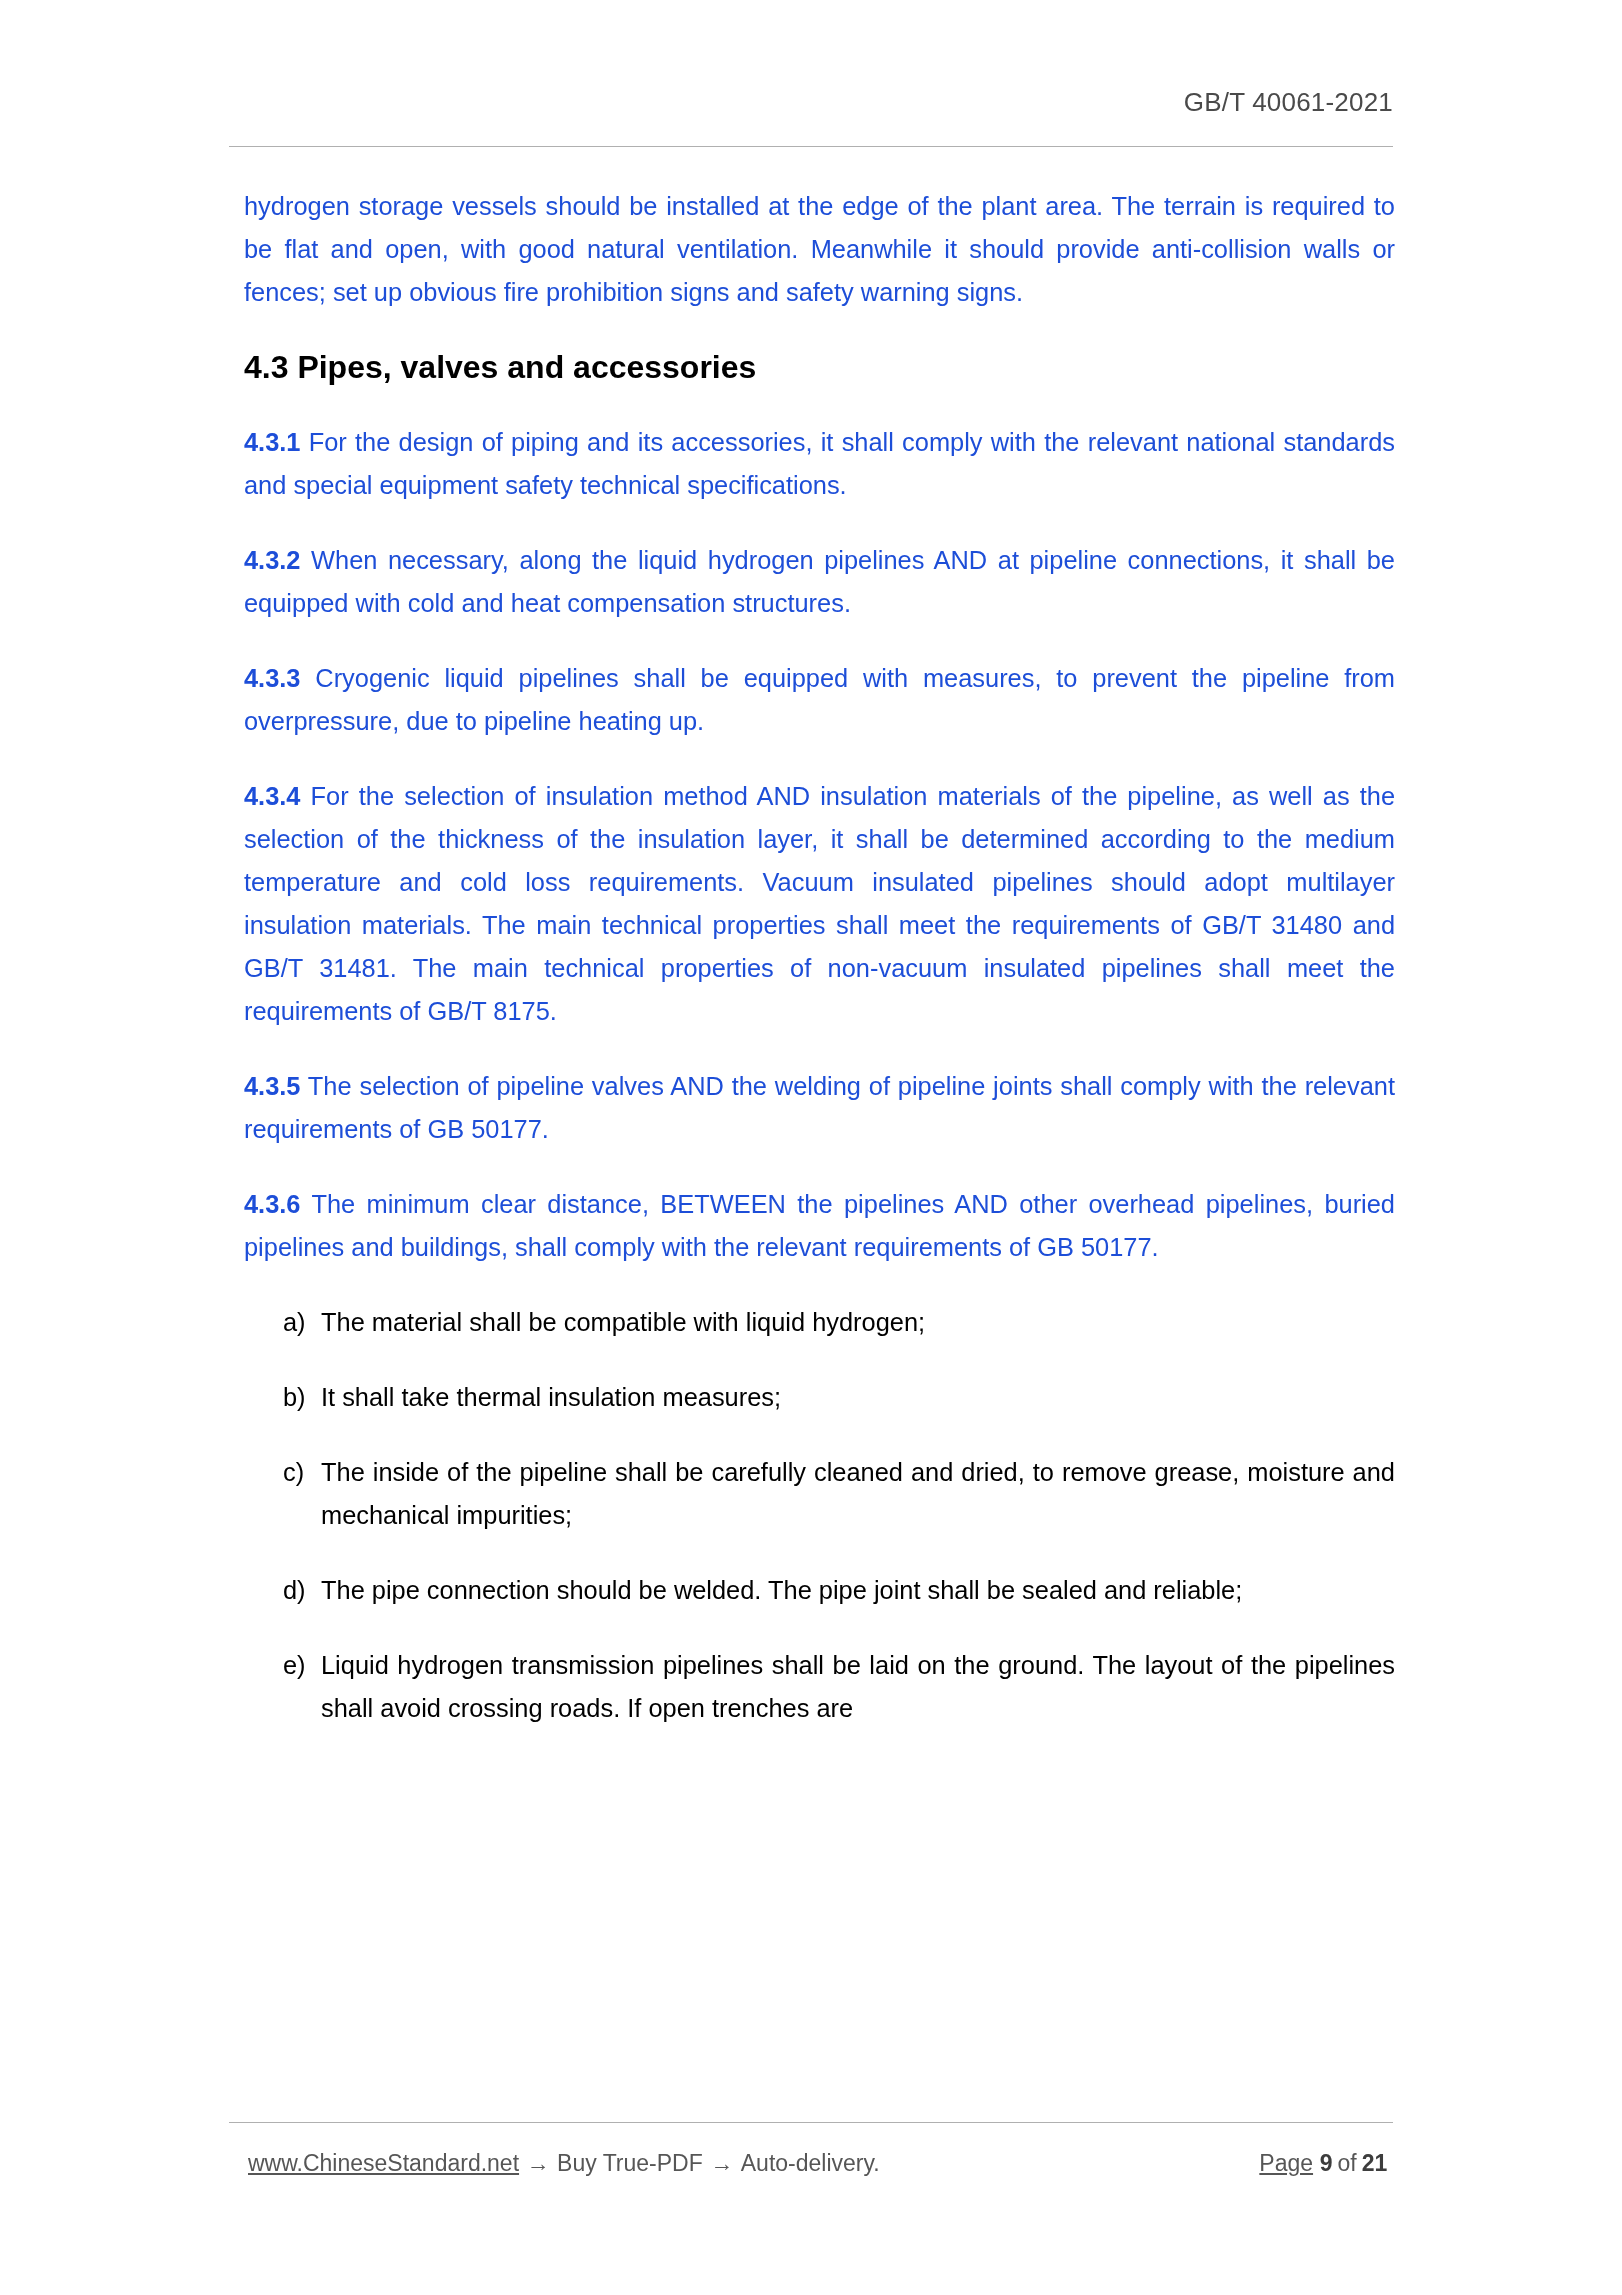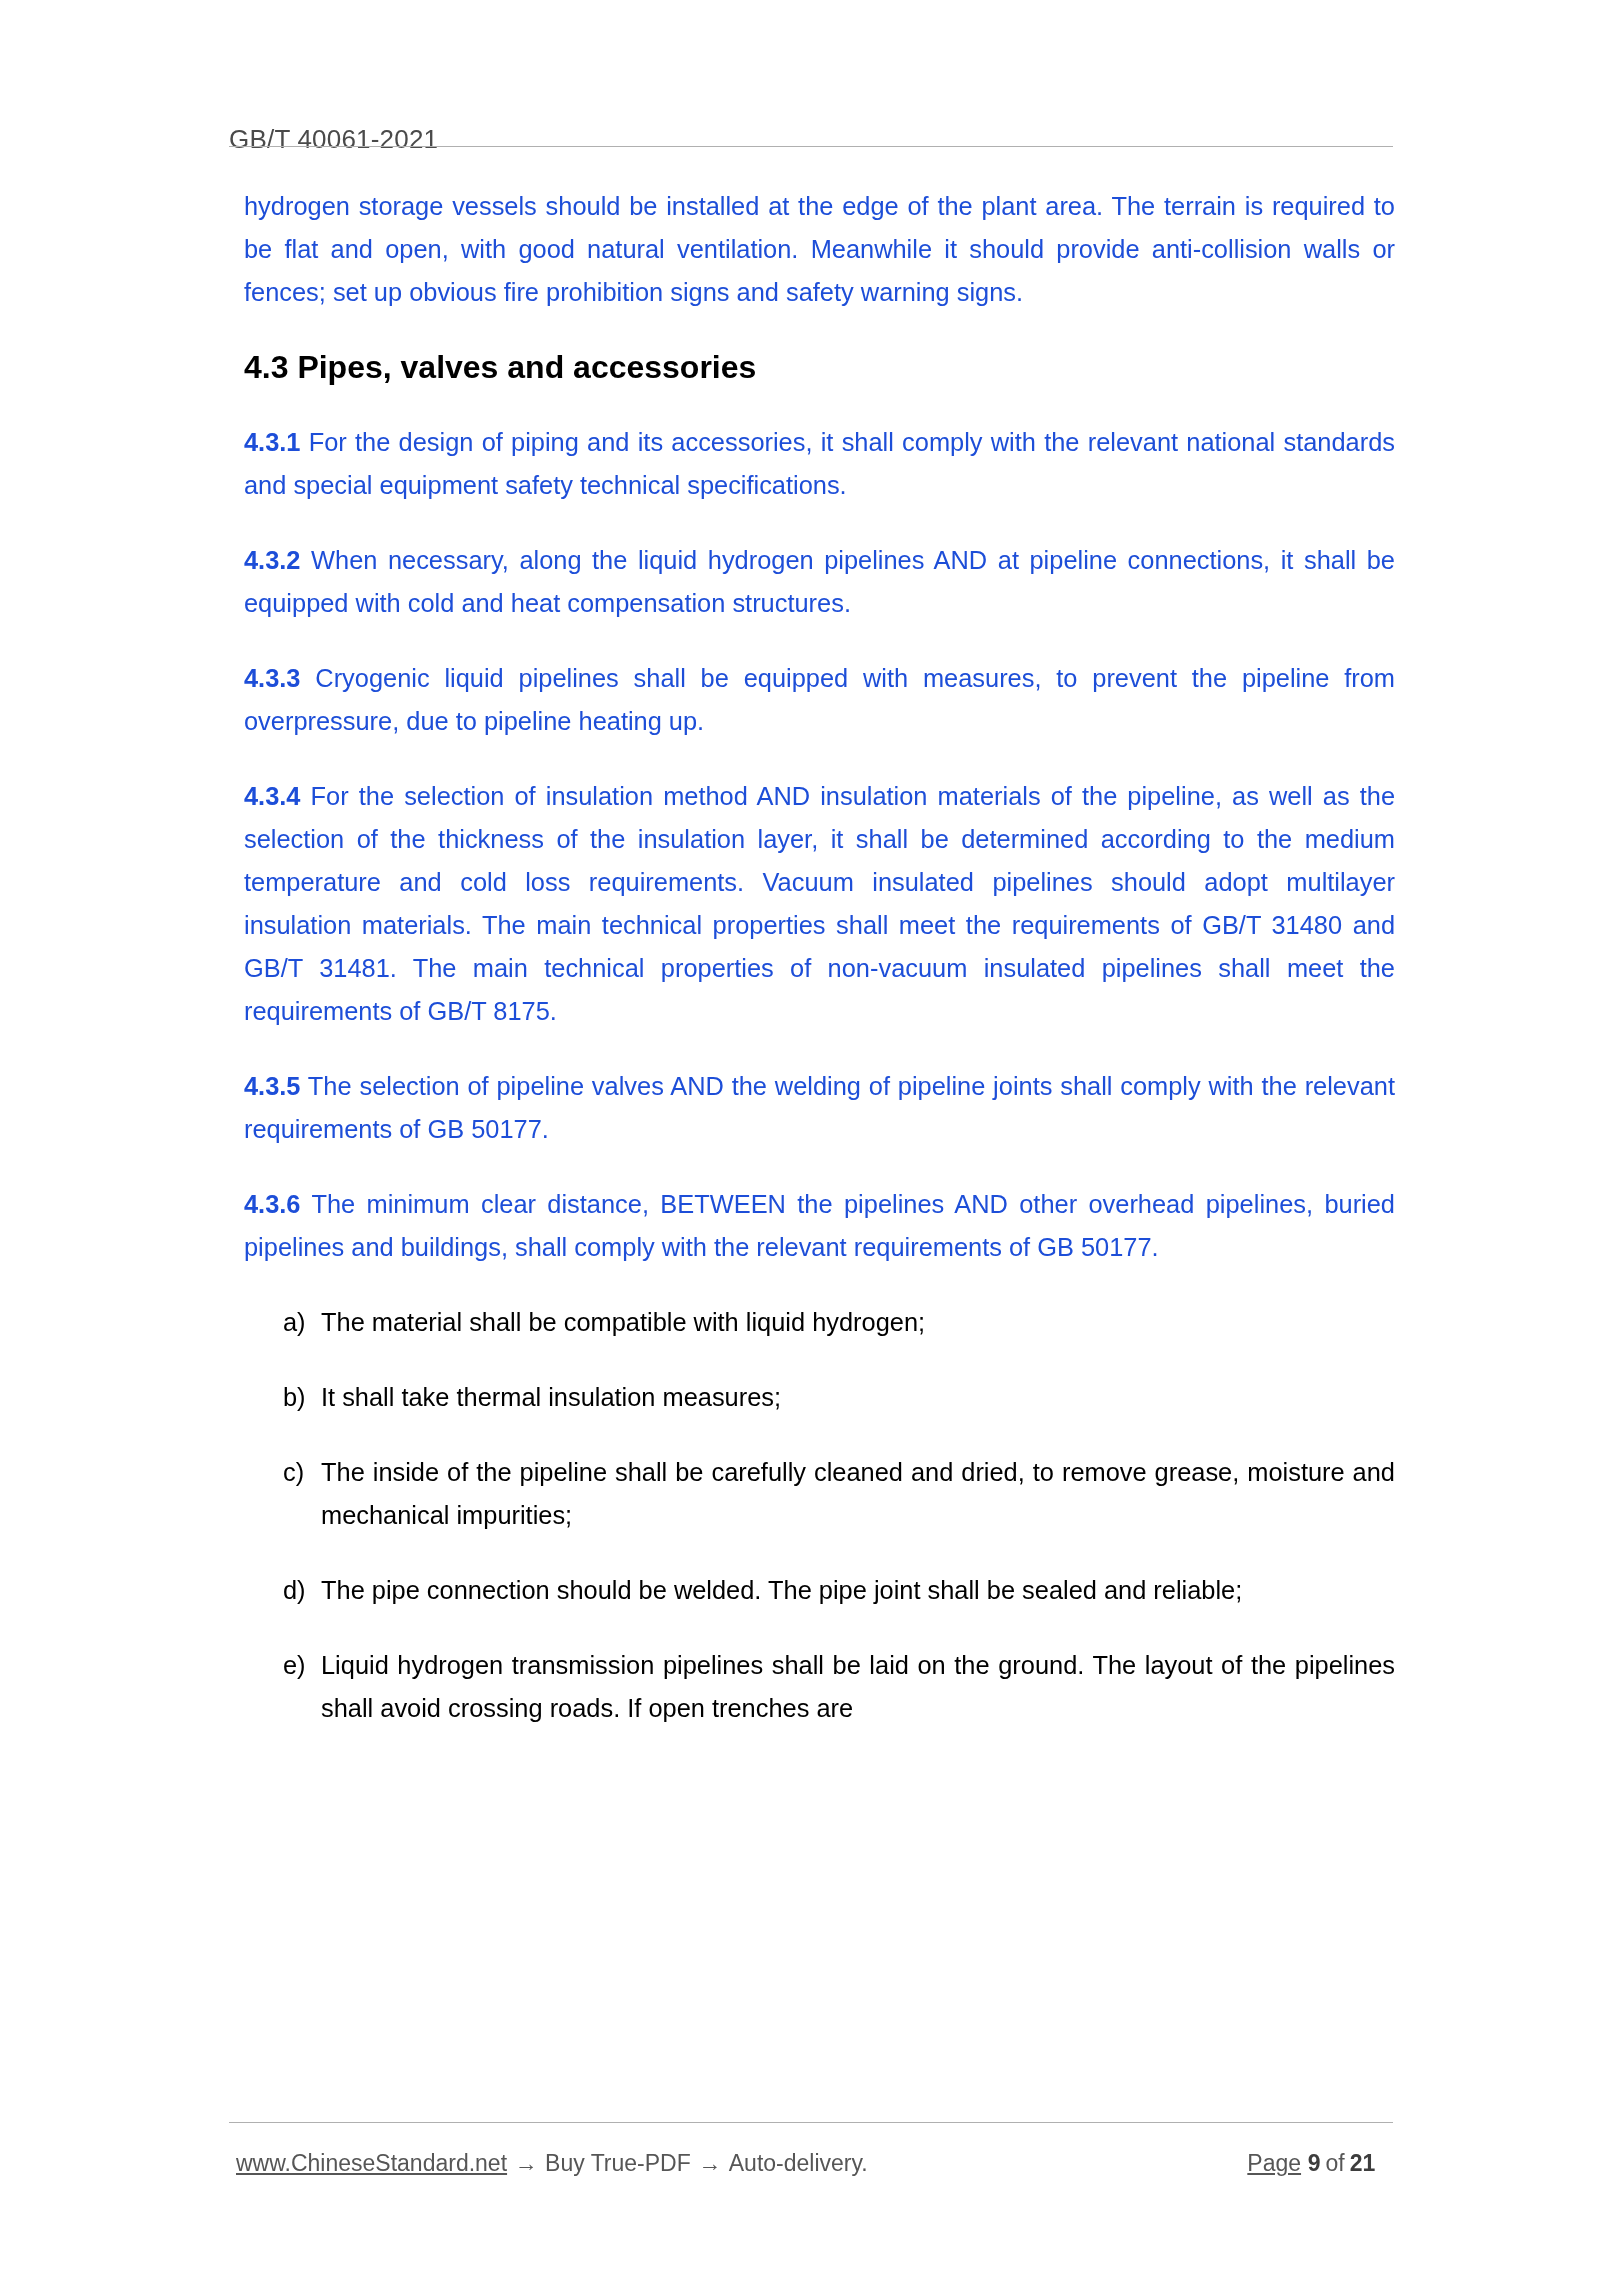"GB/T 40061-2021" .page-header { margin-top: 37px -> none; text-align: left -> right }
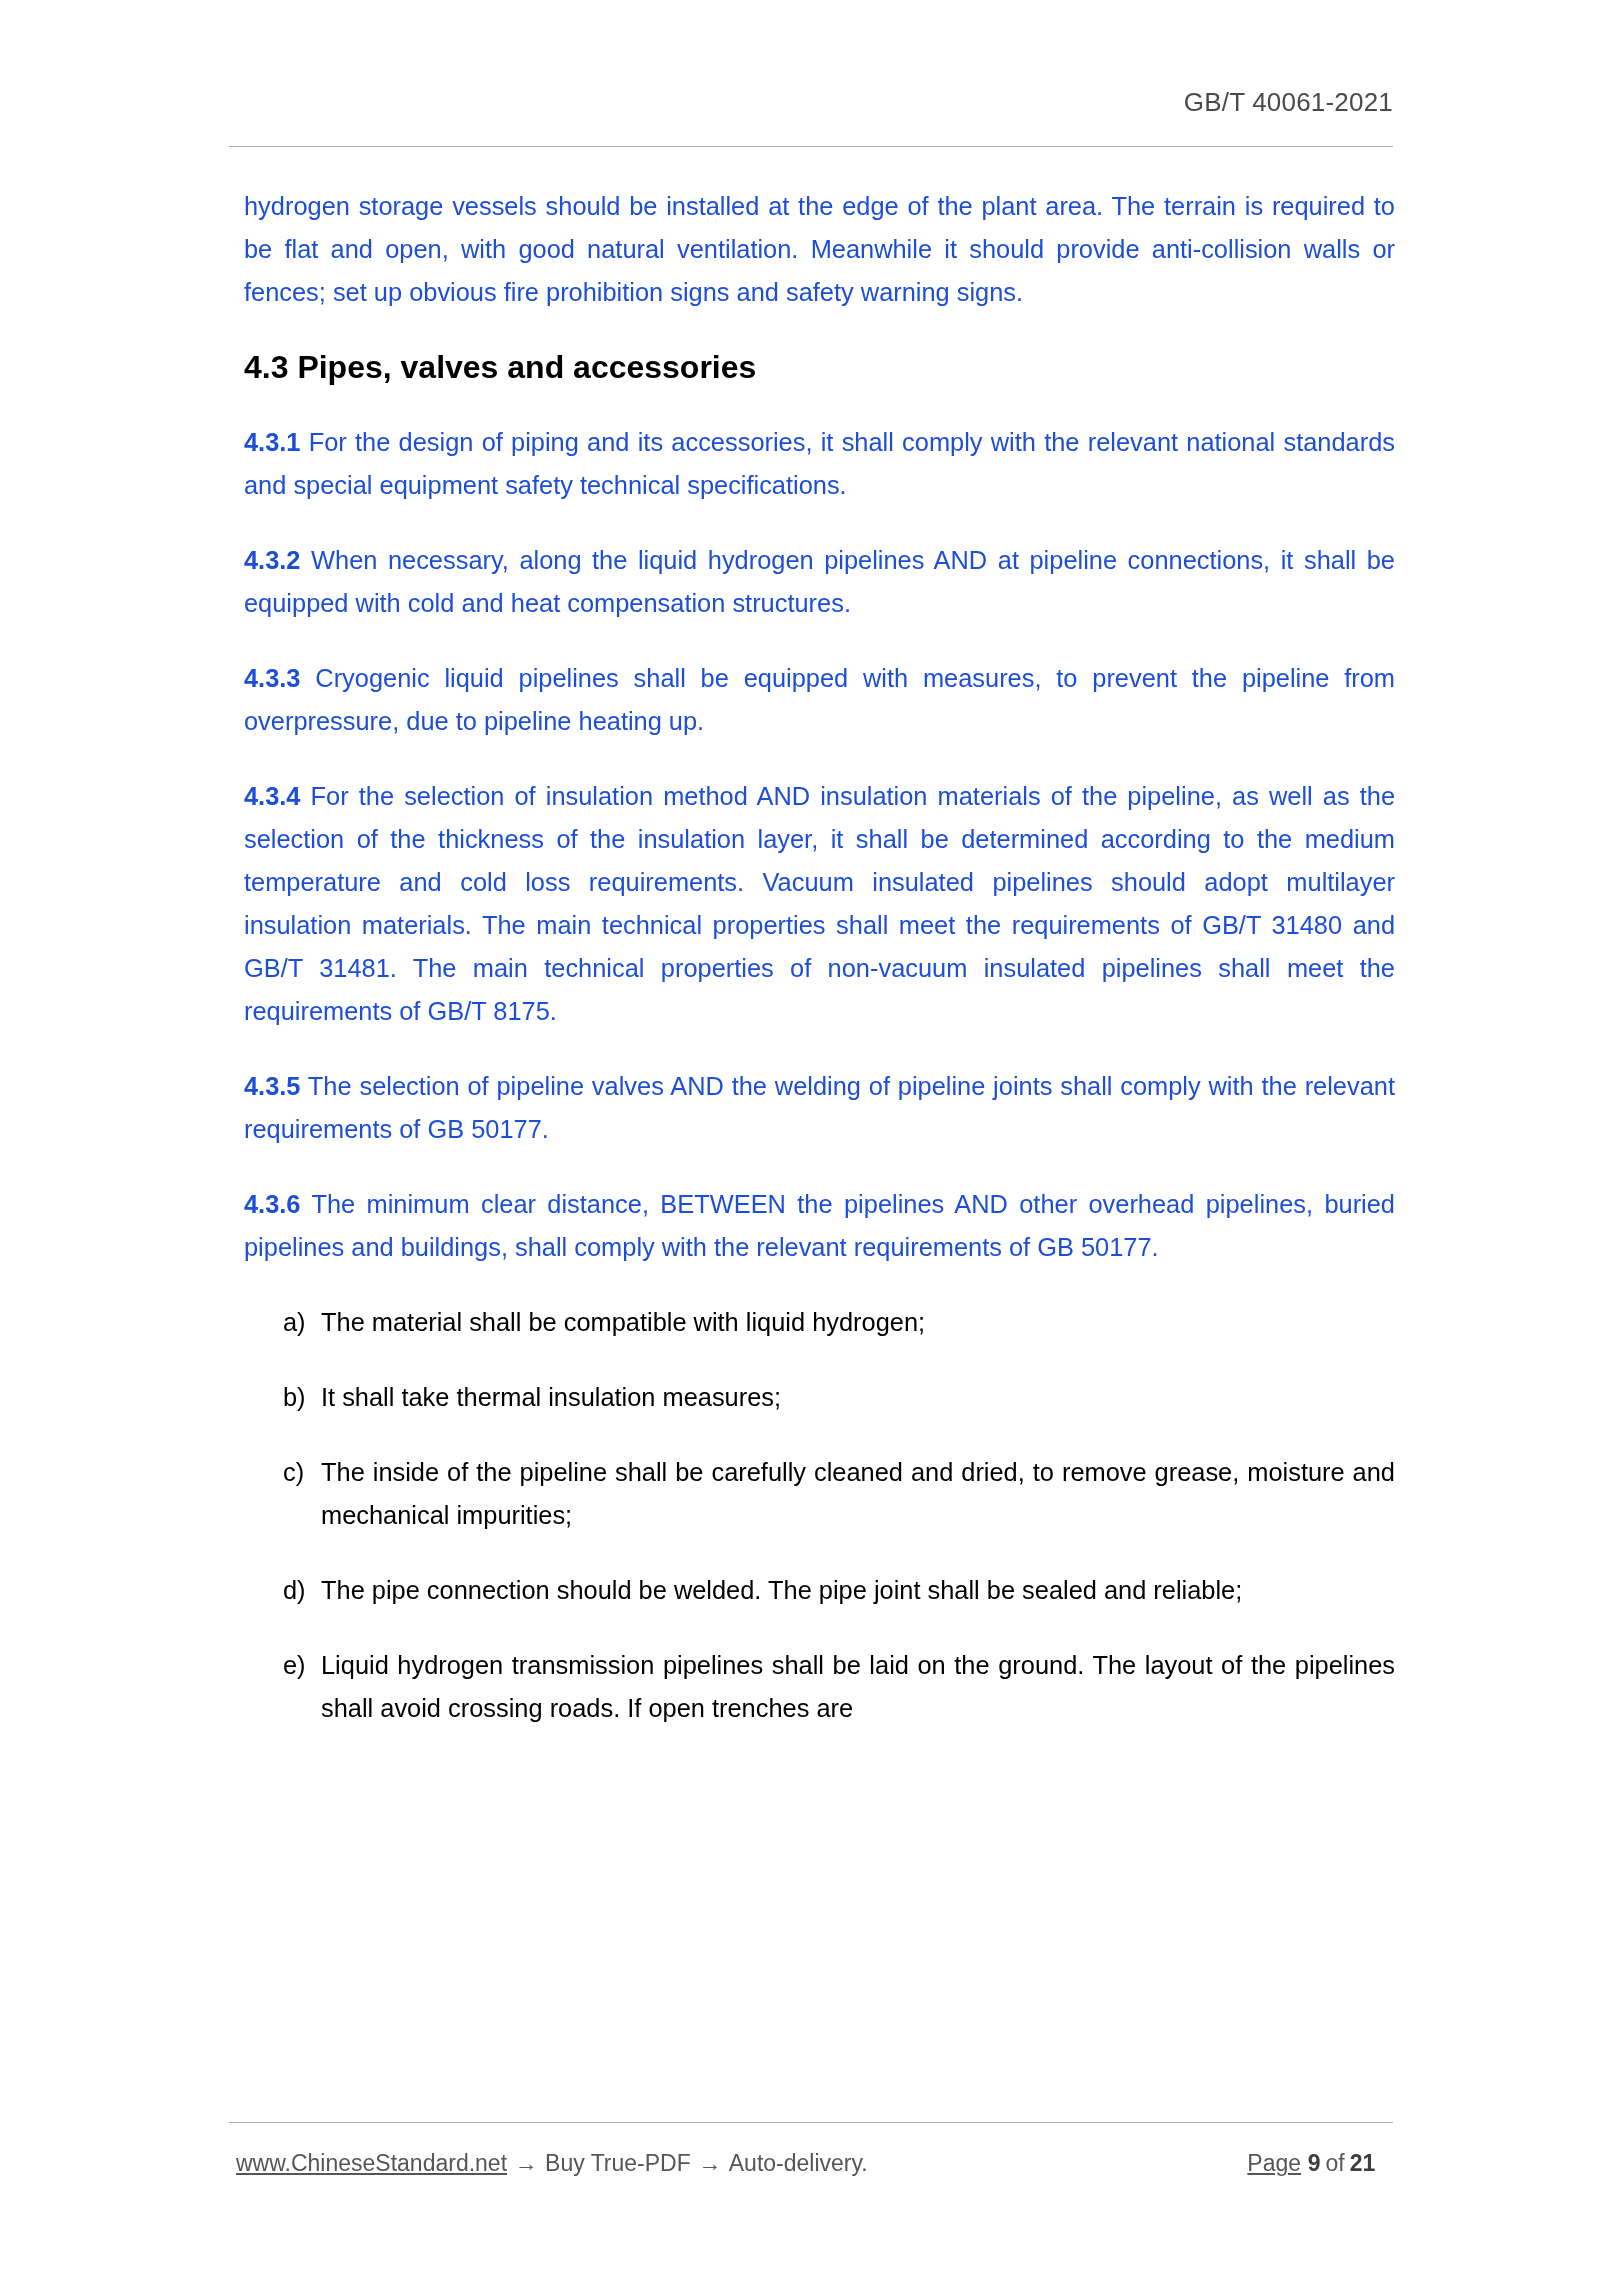"www.ChineseStandard.net → Buy True-PDF →" .page-footer { left: 236px -> 248px }
